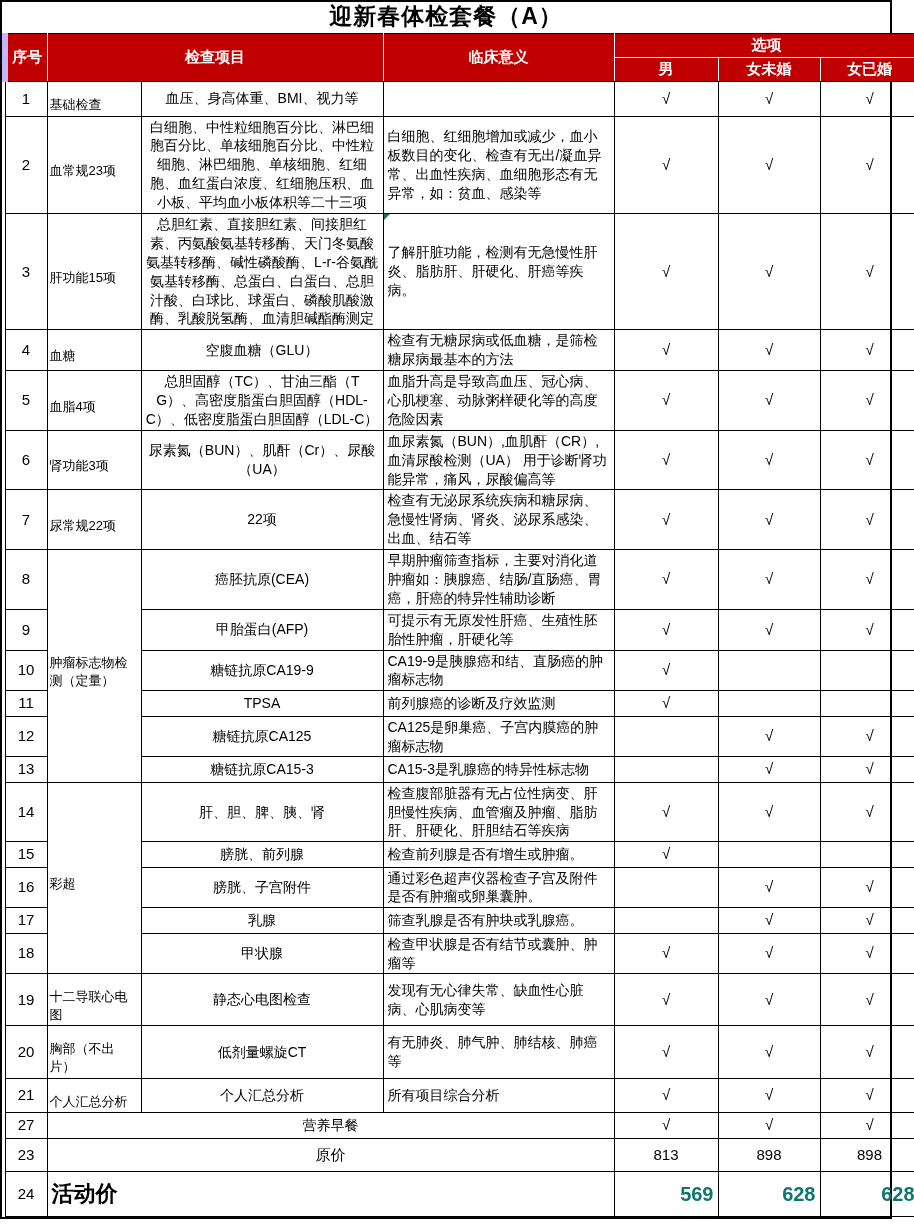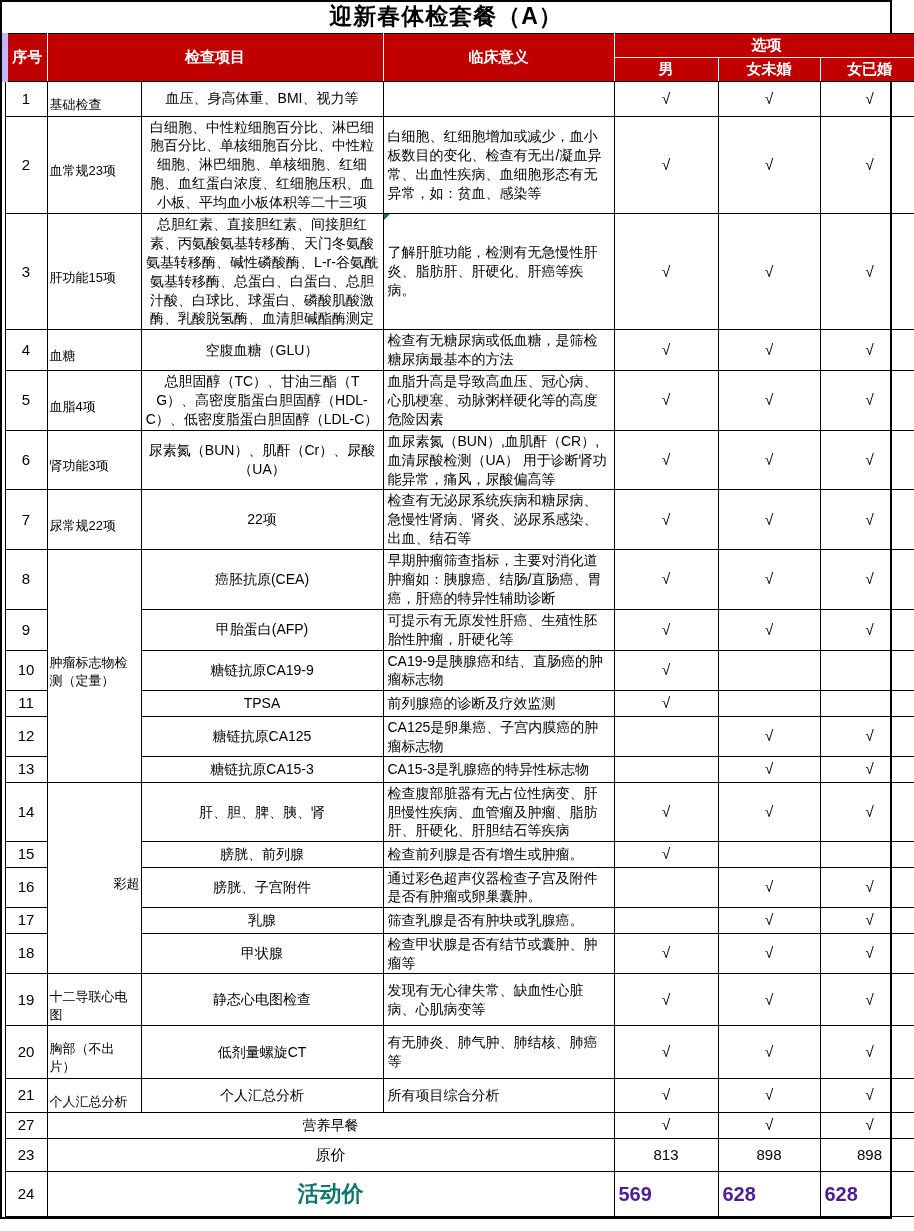"彩超" td.group.center { text-align: right -> left }
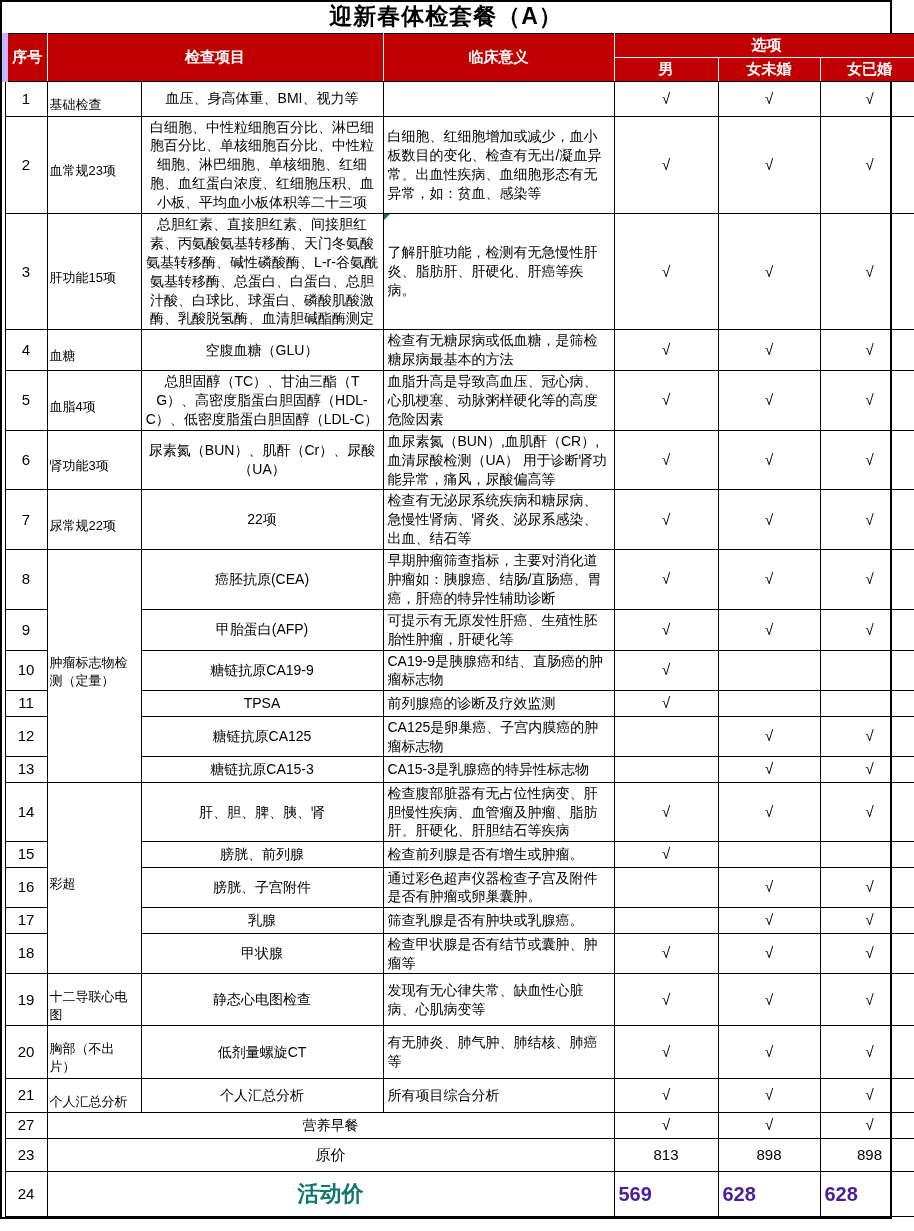"活动价" tr.activity-row td.mlabel { color: #0f766e -> #000000; text-align: center -> none }
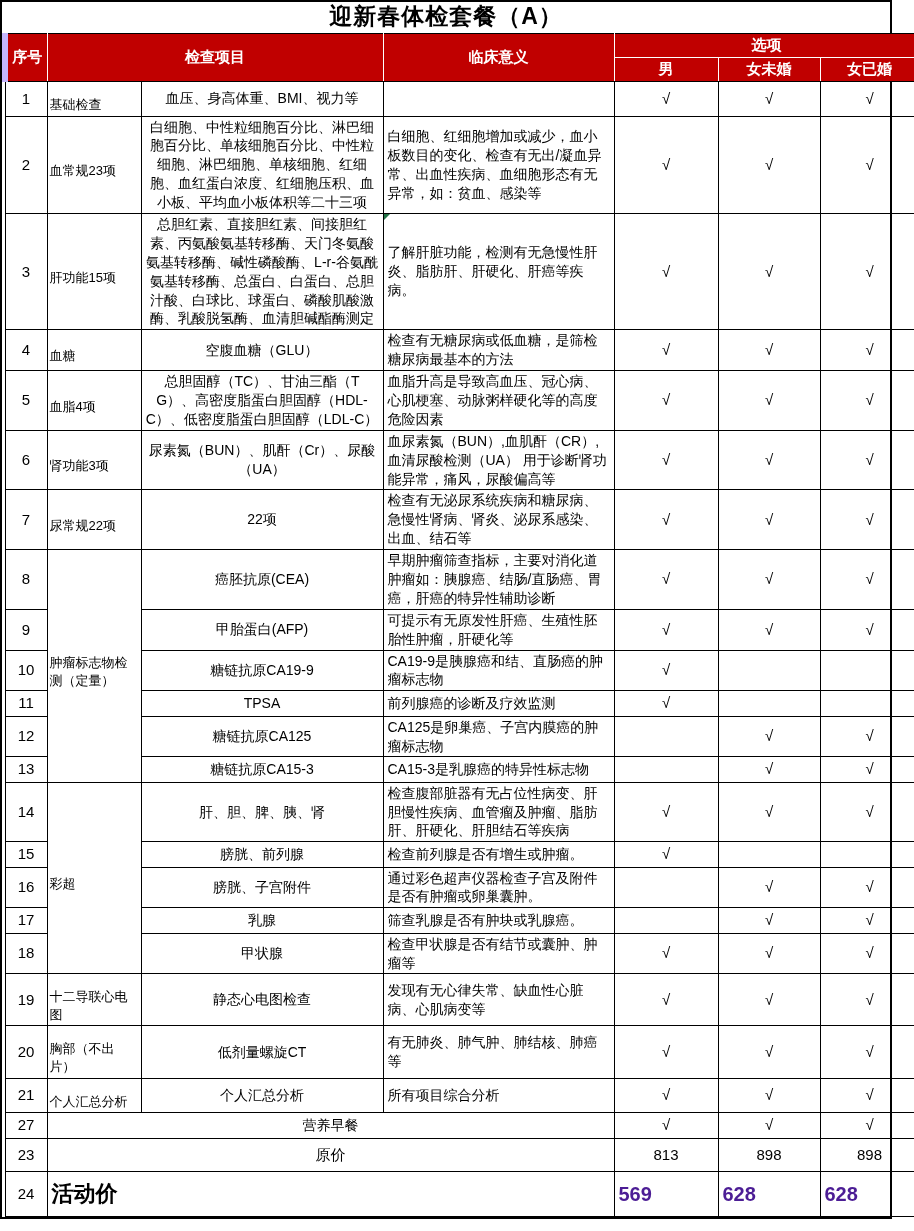"569" tr.activity-row td.val { color: #4c1d95 -> #0f766e; text-align: left -> right }
